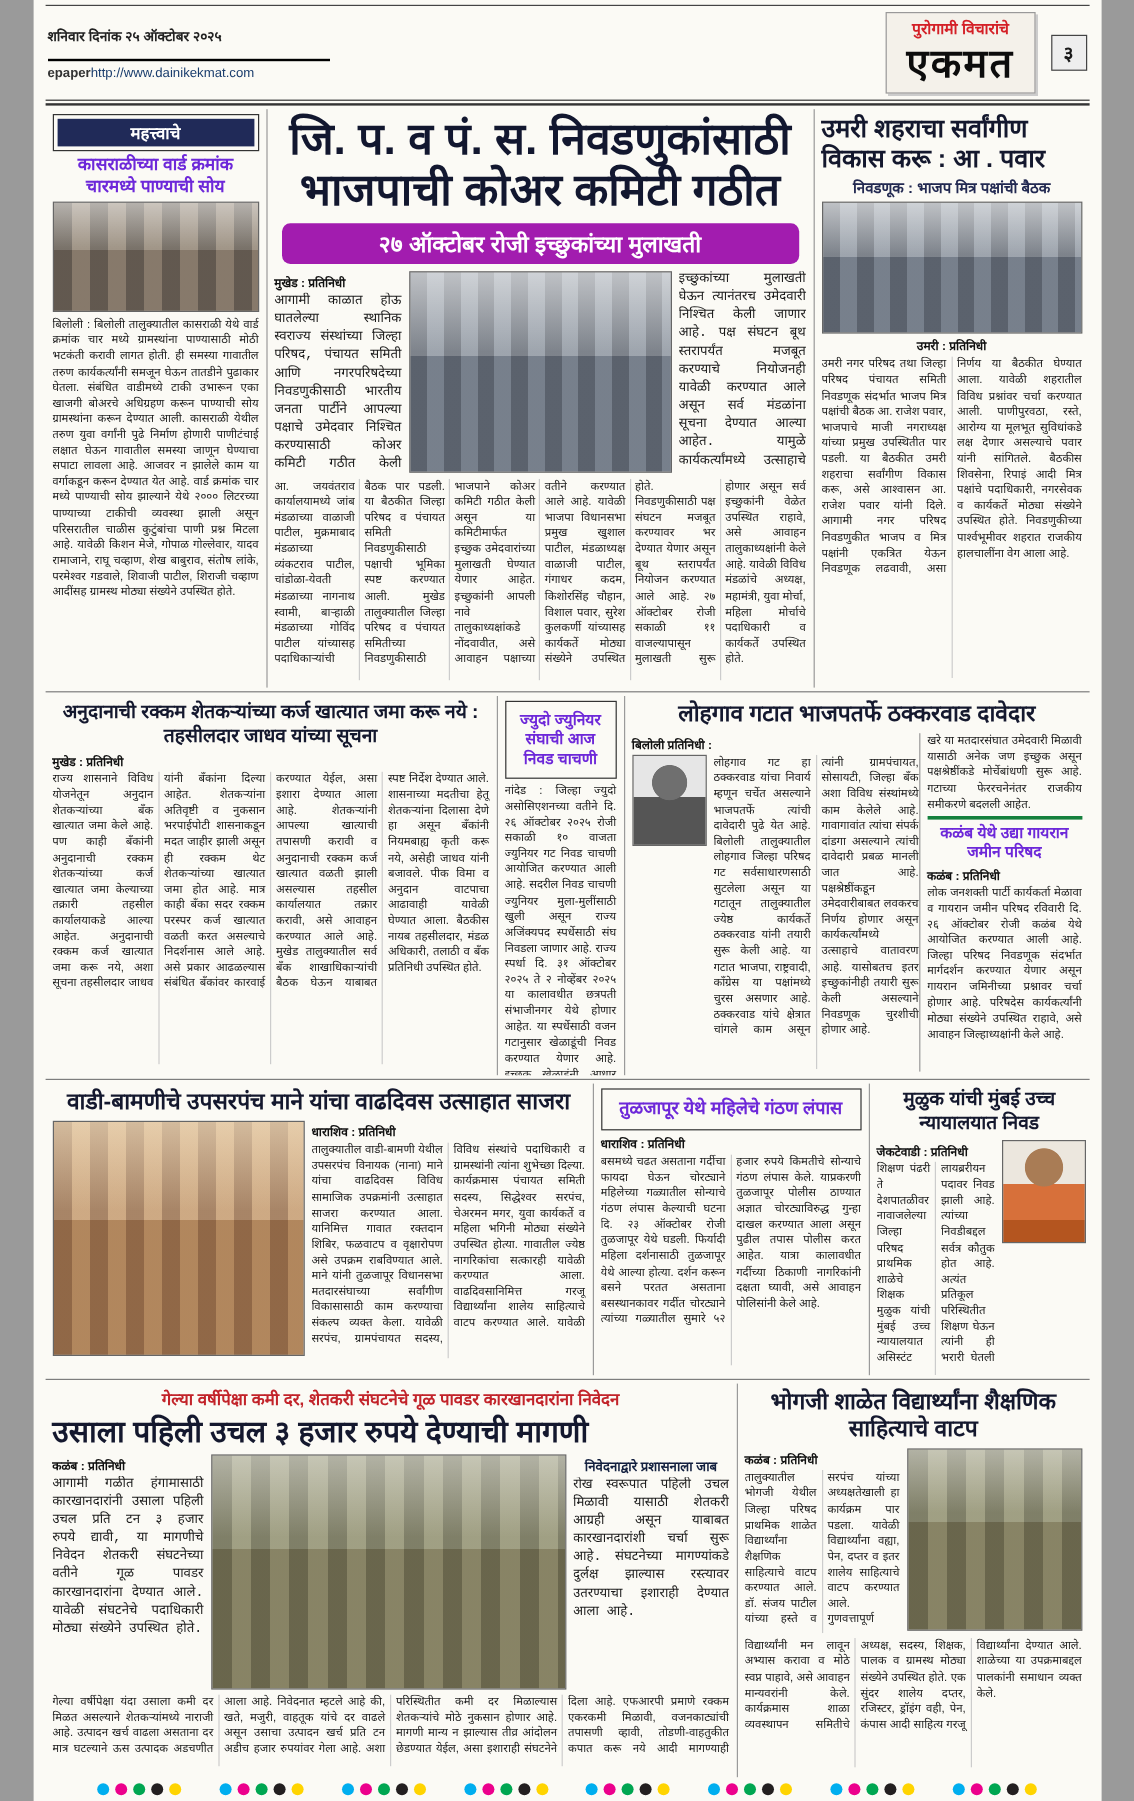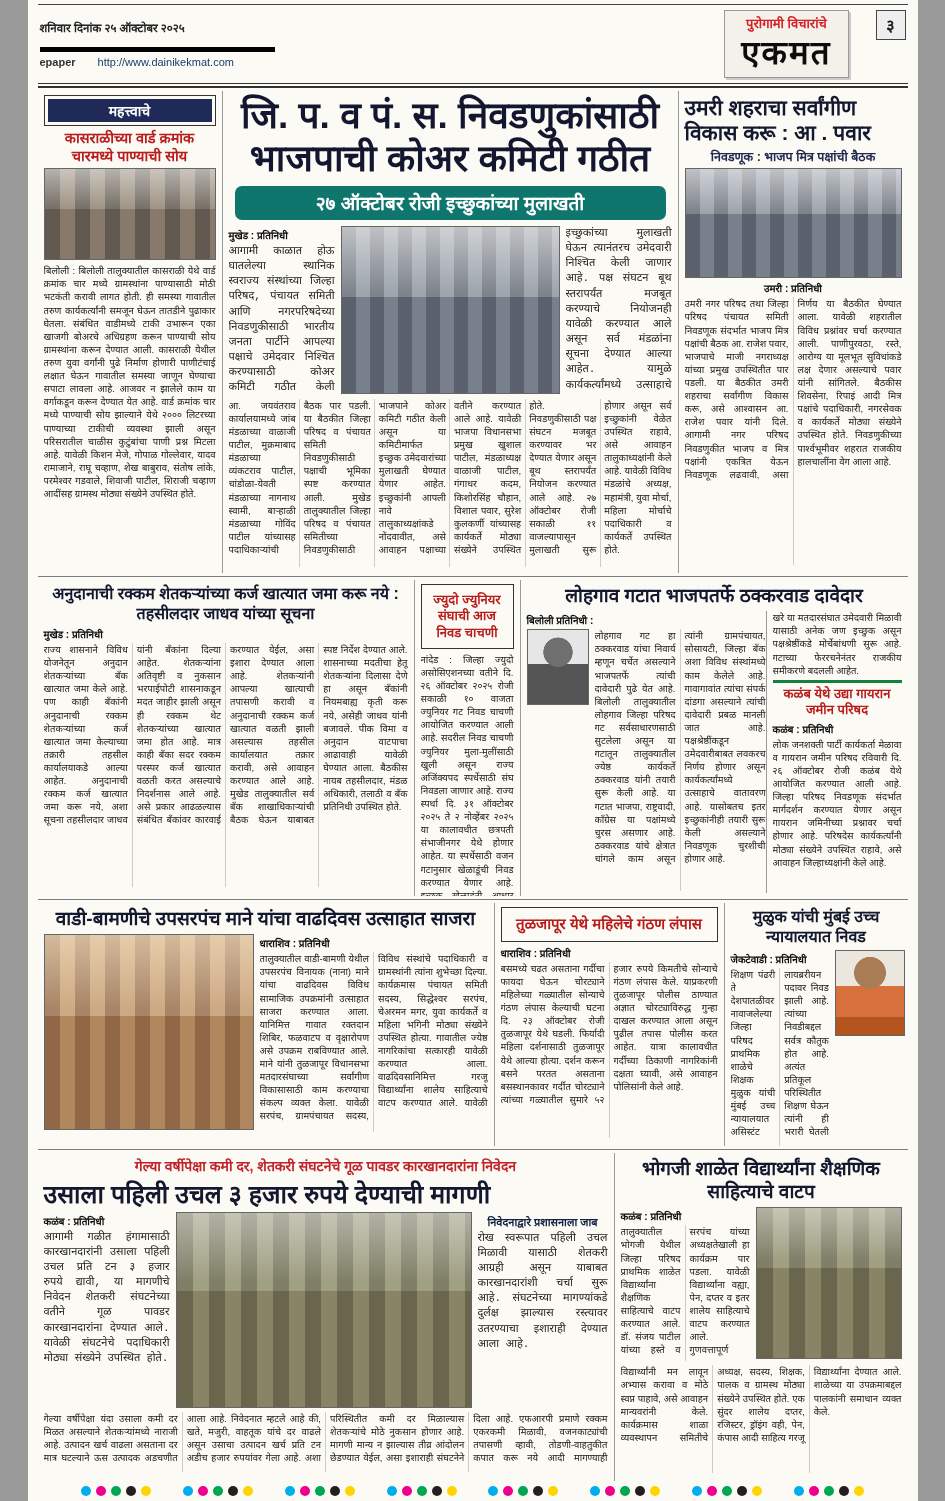"पुरोगामी विचारांचे" .h-right { align-items: none -> center; gap: 27px -> 13px }
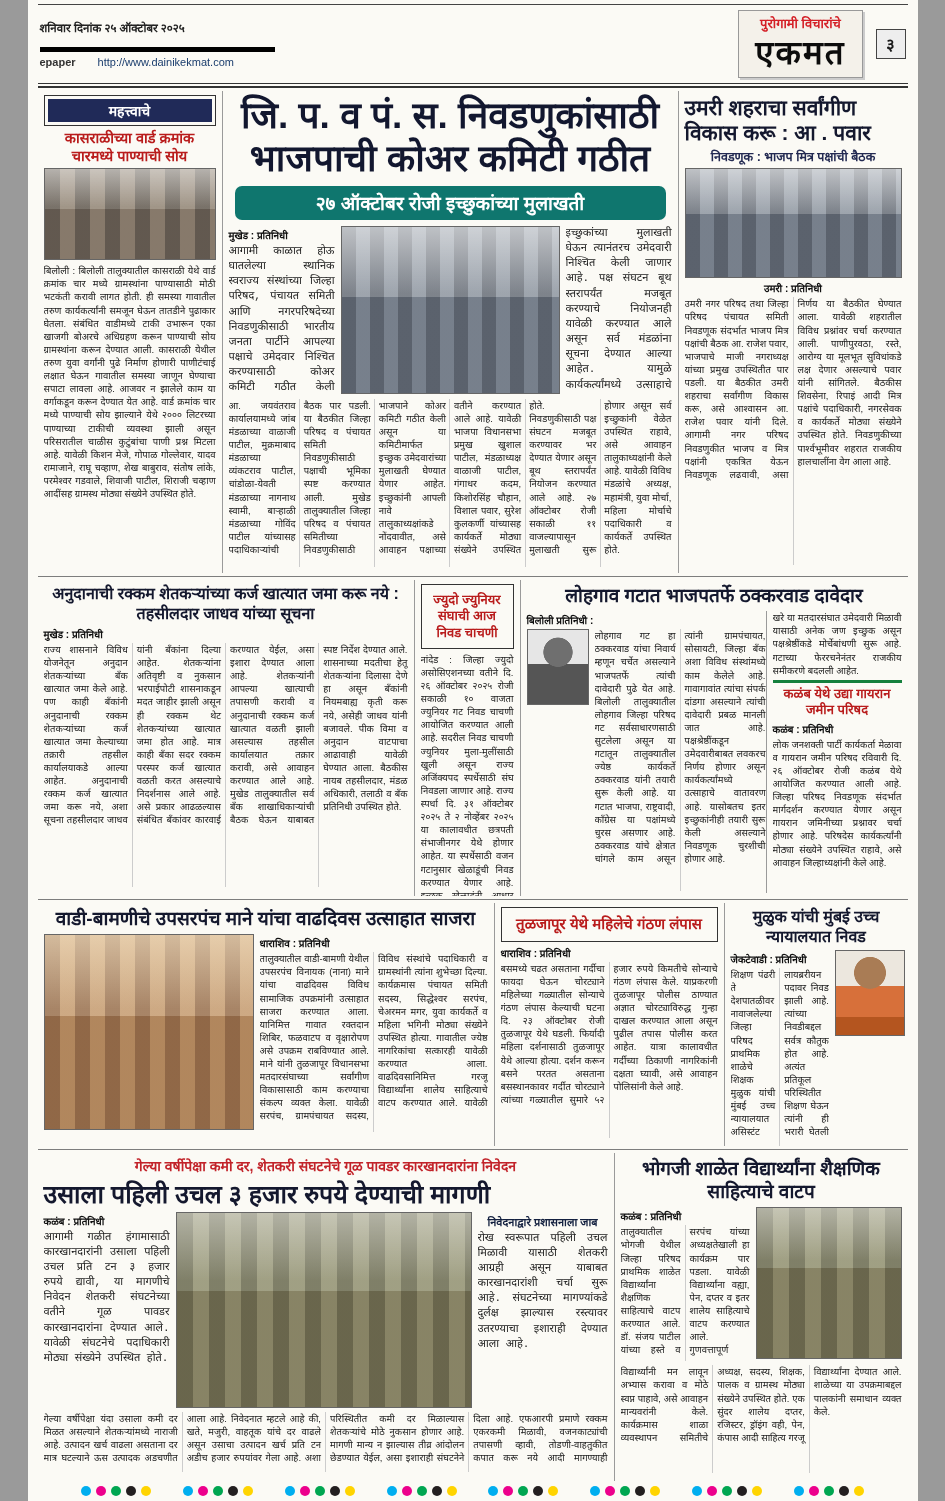"epaper" .h-ep { border-top: 5px solid #000000 -> 2px solid #000000; gap: 22px -> 0 }
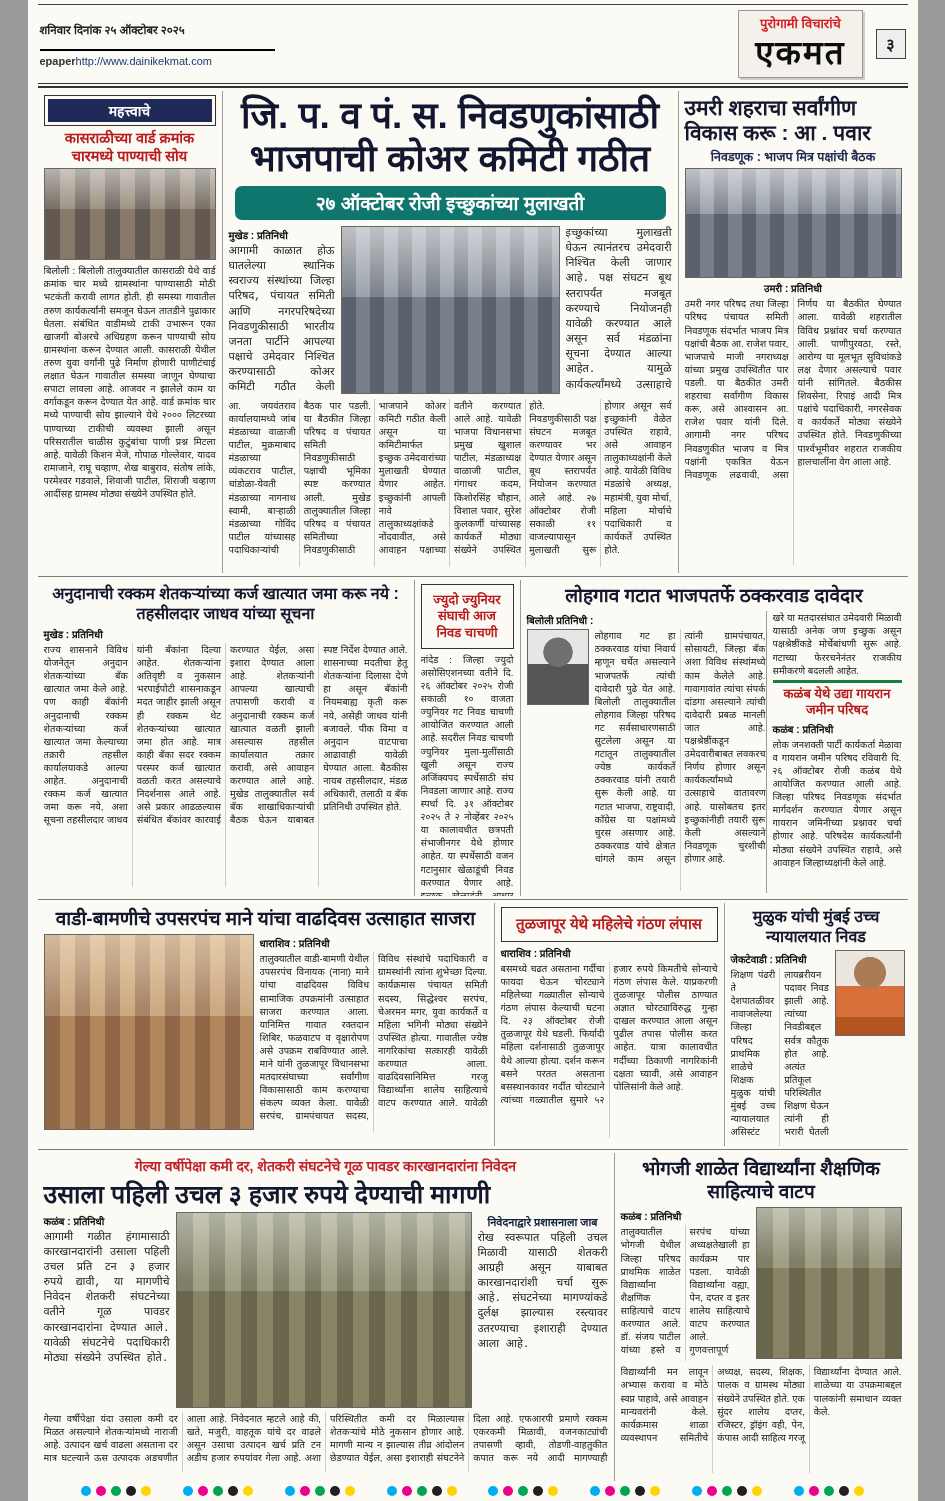"कासराळीच्या वार्ड क्रमांक चारमध्ये" .head-sm { color: #b91c1c -> #6d28d9 }
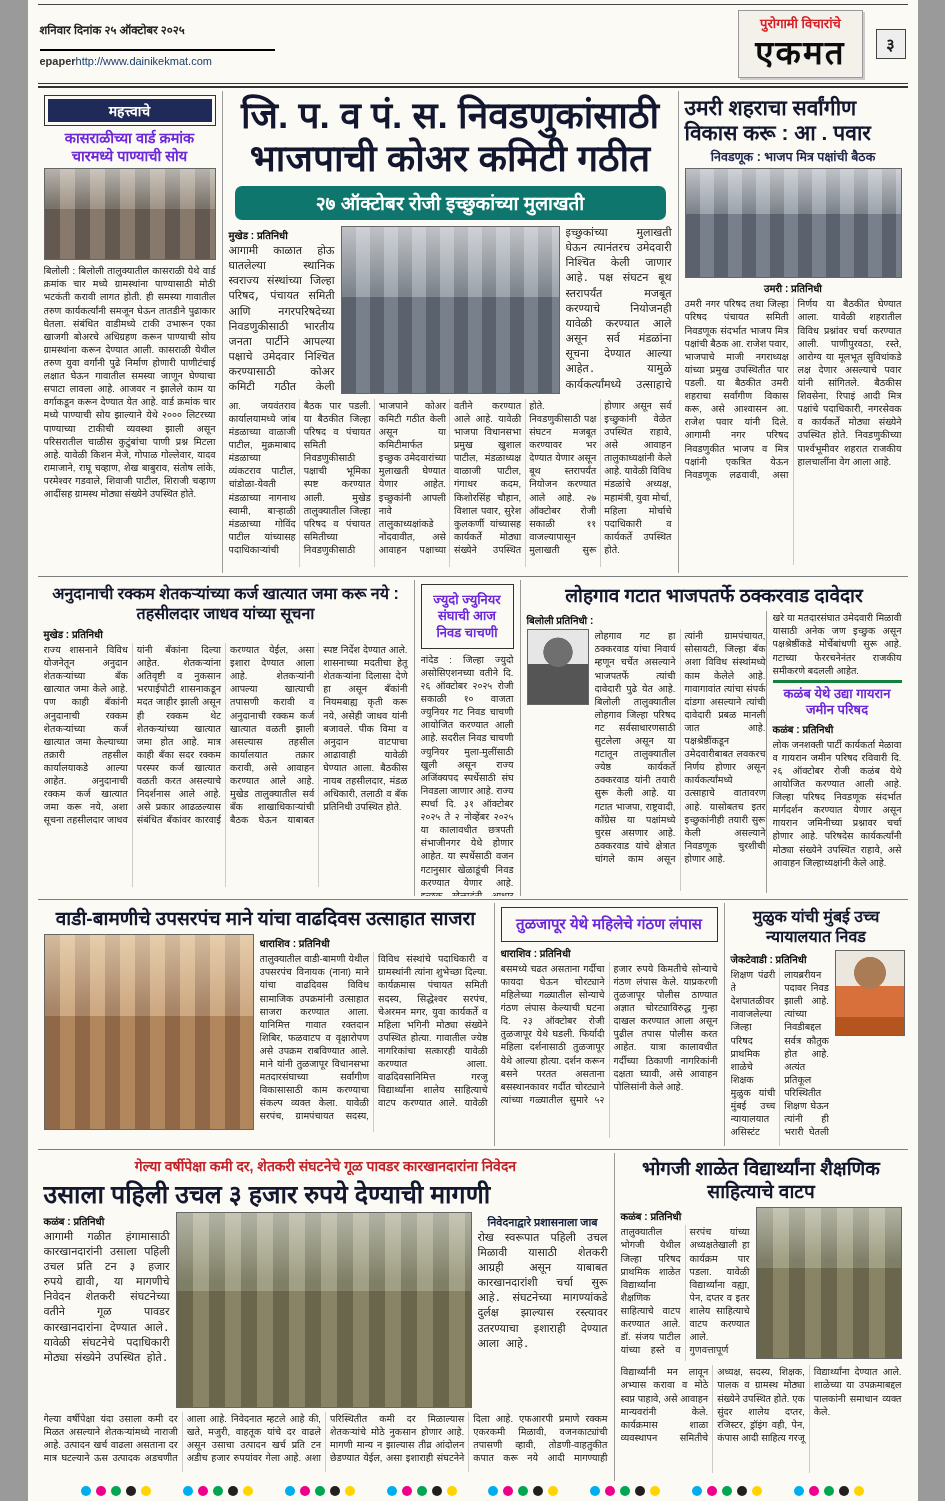"२७ ऑक्टोबर रोजी इच्छुकांच्या मुलाखती" .pill { background: #0f766e -> #a21caf }
